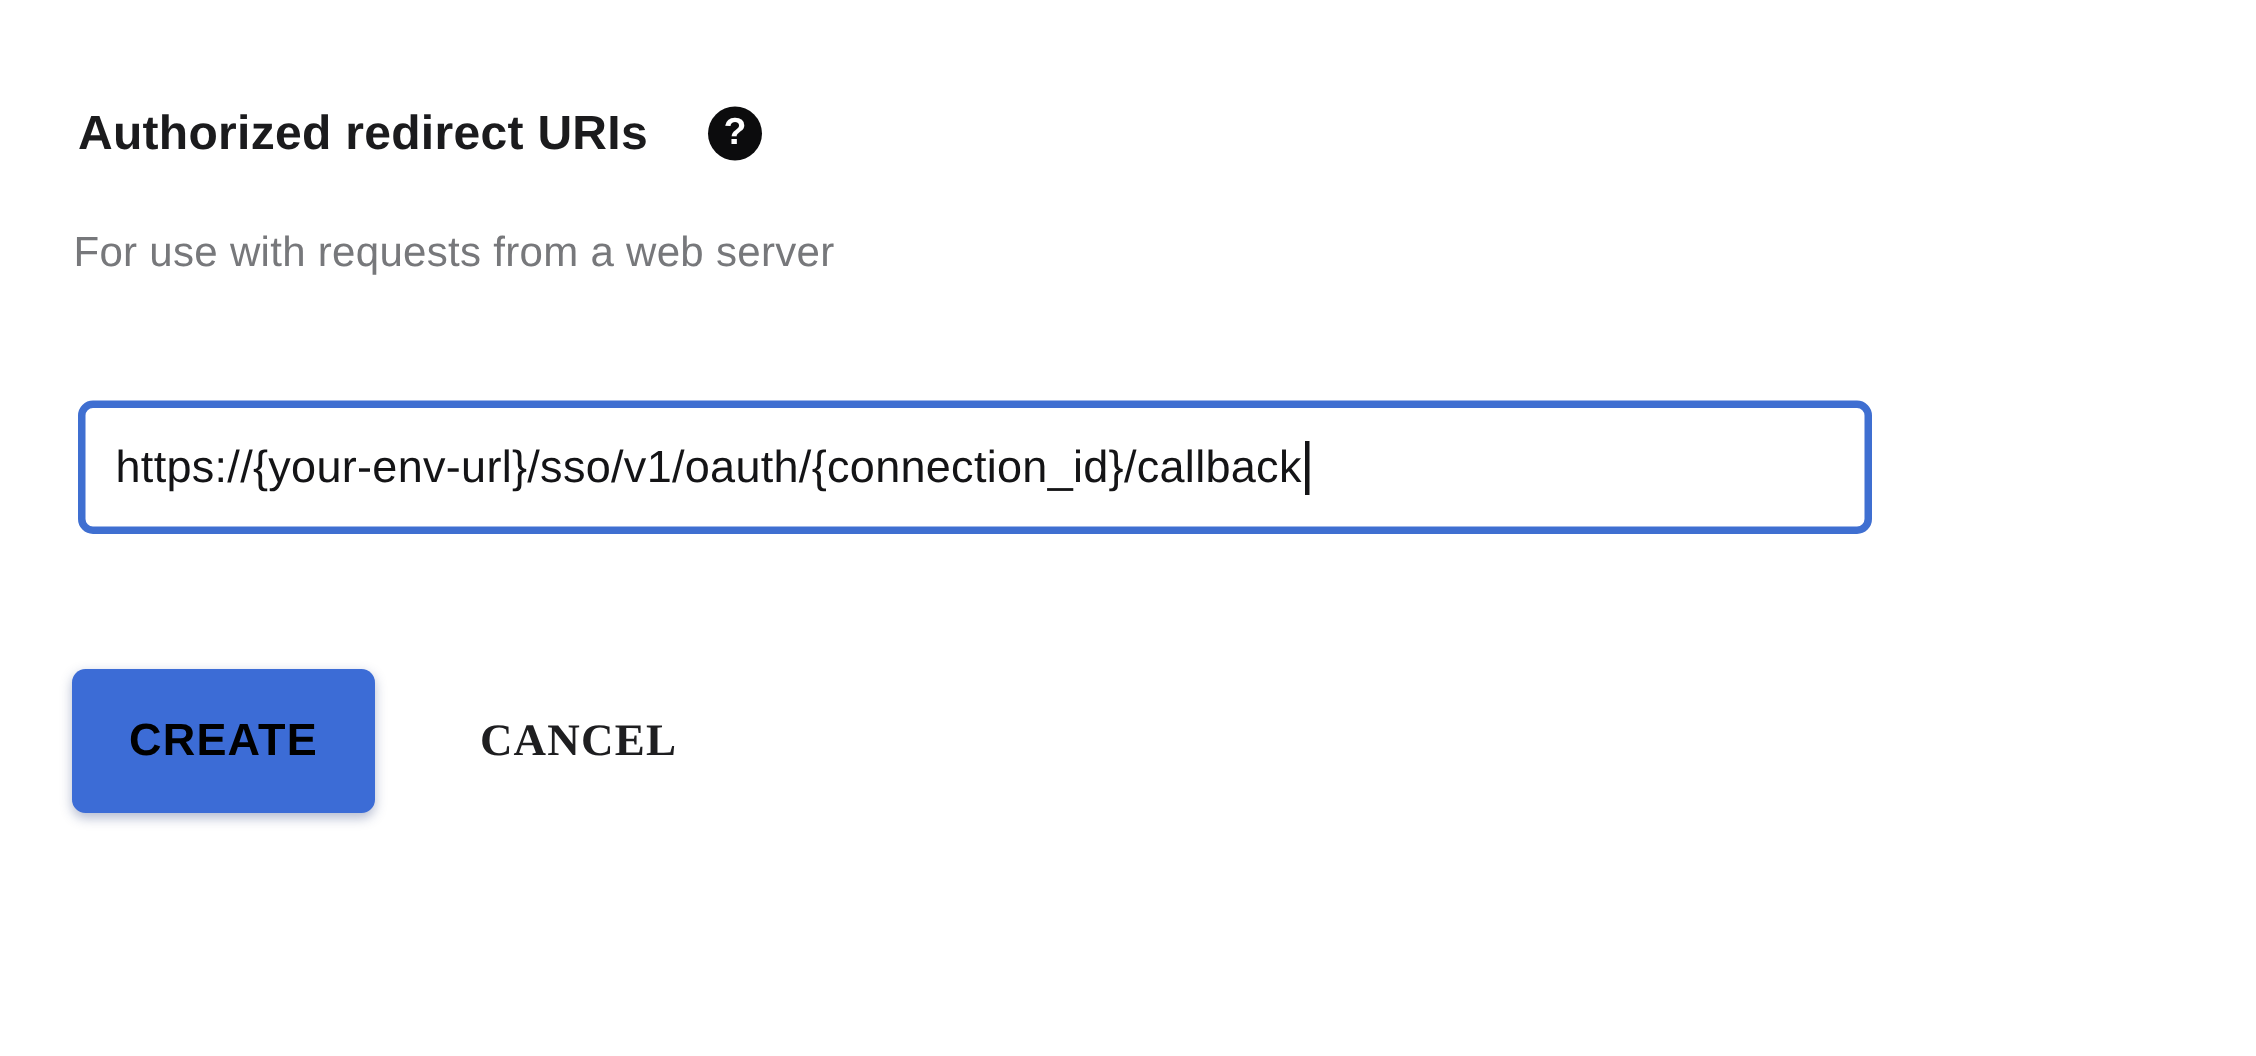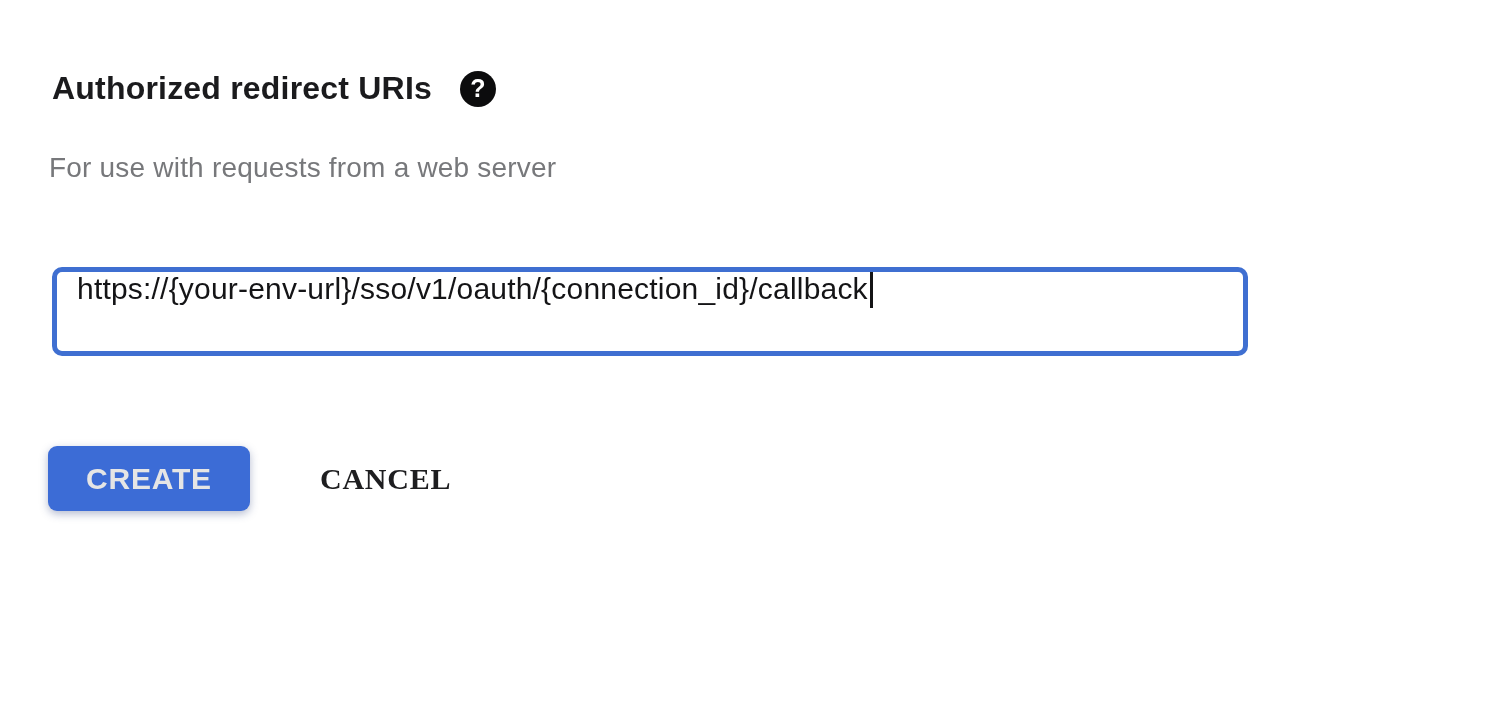"Authorized redirect URIs" .heading-row { gap: 28px -> 40px }
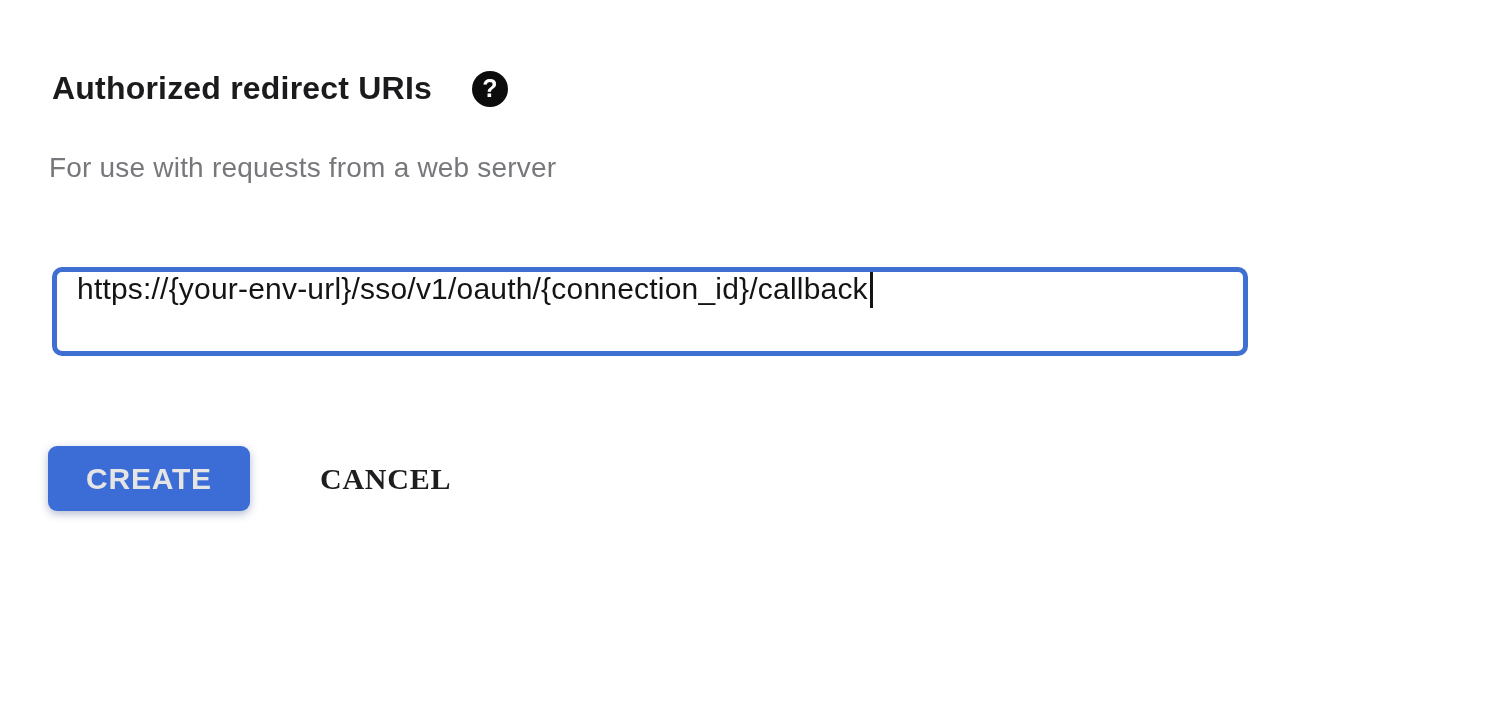"https://{your-env-url}/sso/v1/oauth/{con" .uri-input { align-items: none -> center }
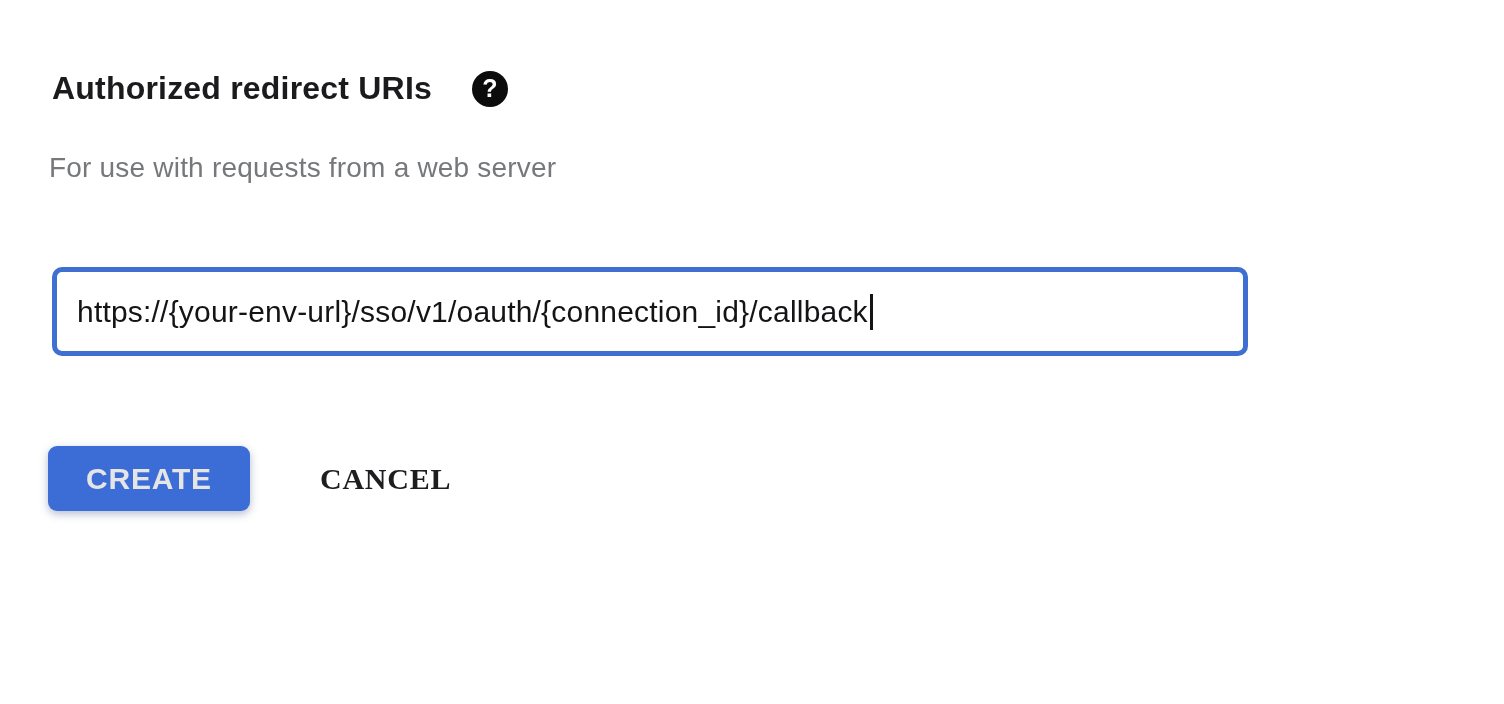"CREATE" .create-btn { color: #e5e5e5 -> #000000; height: 65px -> 96px }
